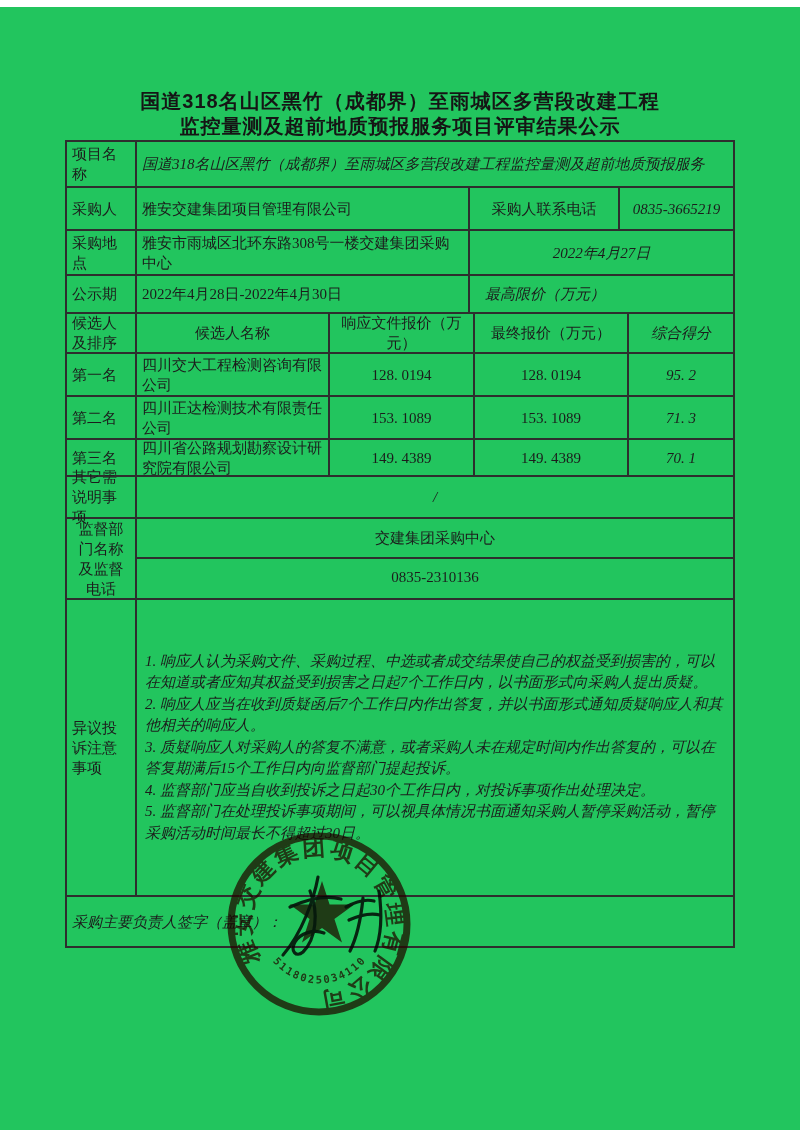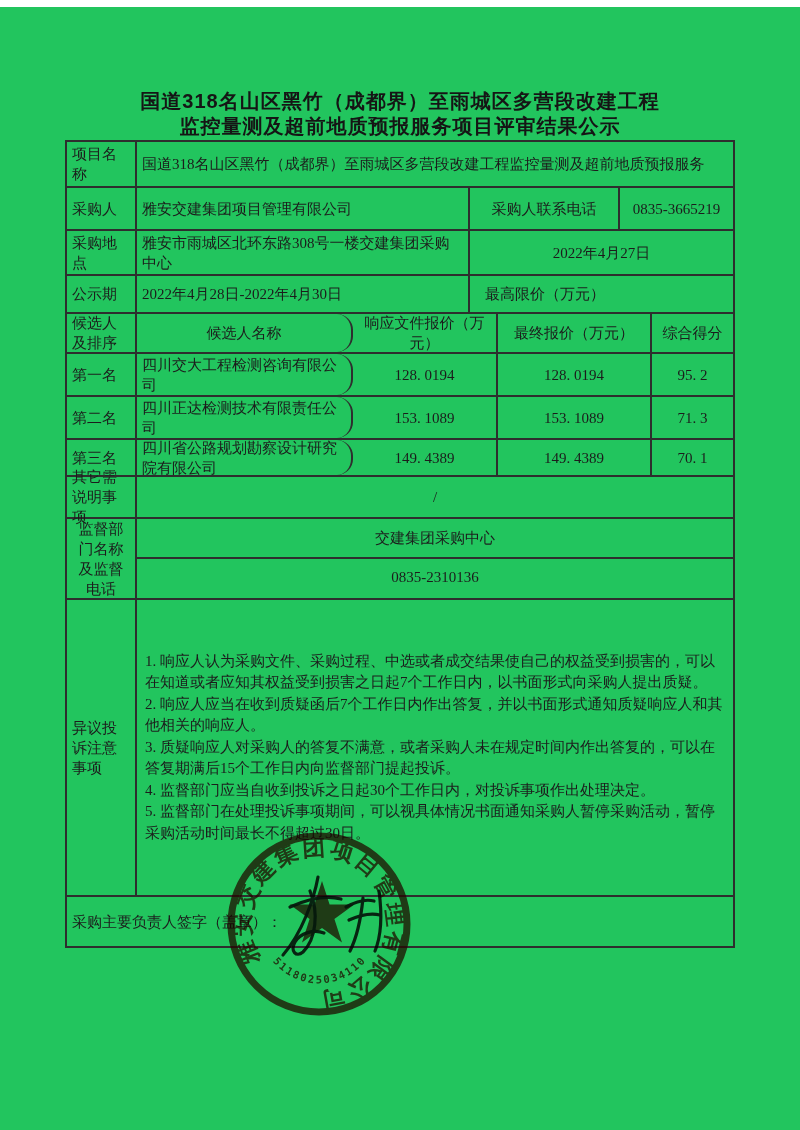"国道318名山区黑竹（成都界）至雨城区多营段改建工程监控量测及超前地质预报服务" .cell:last-child { font-style: none -> italic }
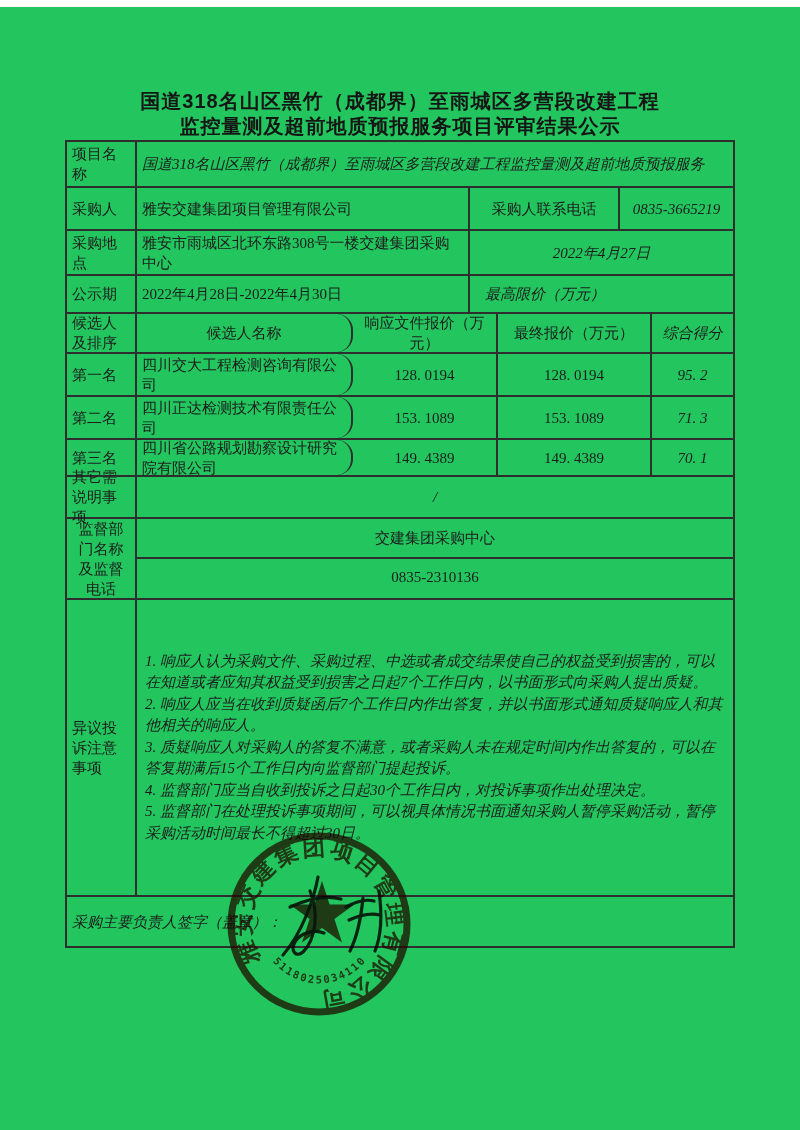"候选人名称" .c-name { border-radius: 16px -> none; width: 216px -> 193px }
